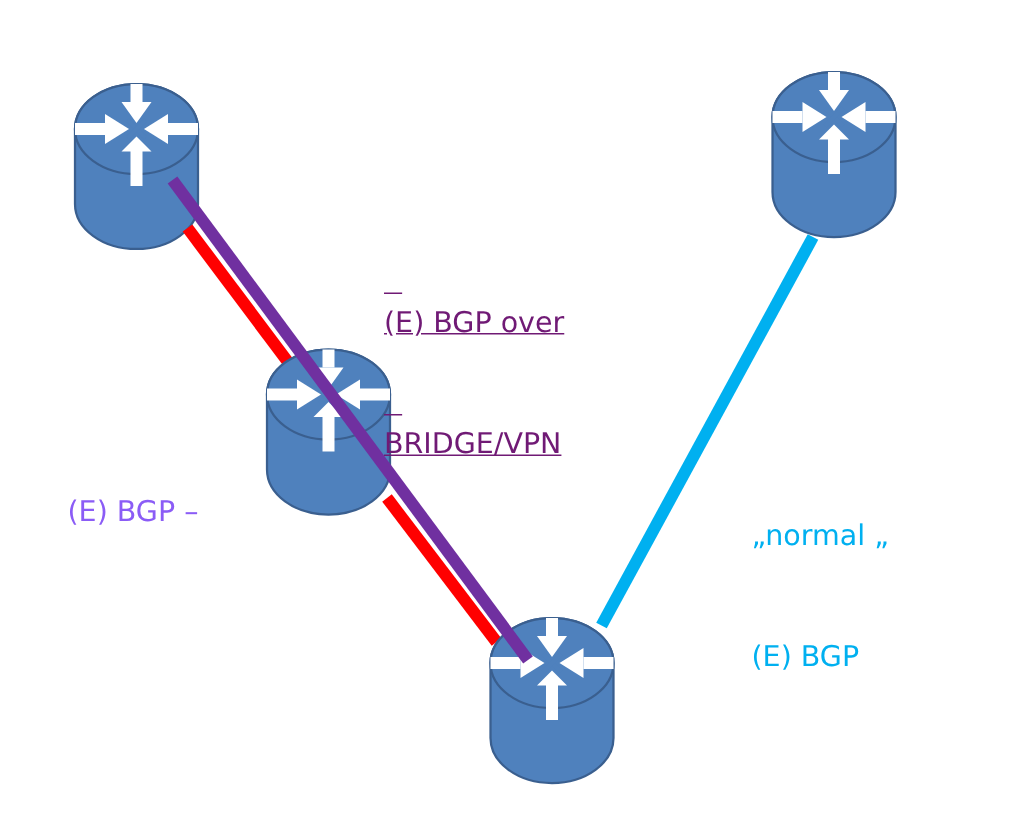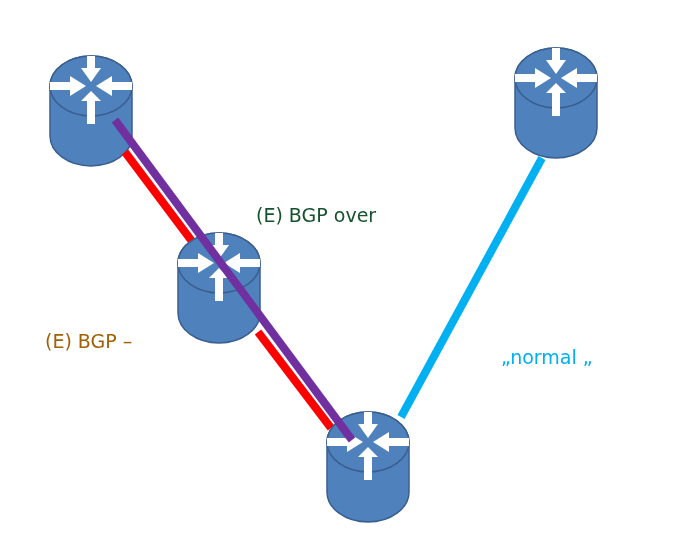"(E) BGP over" div.label { color: #14532d -> #701a75; text-decoration: none -> underline }
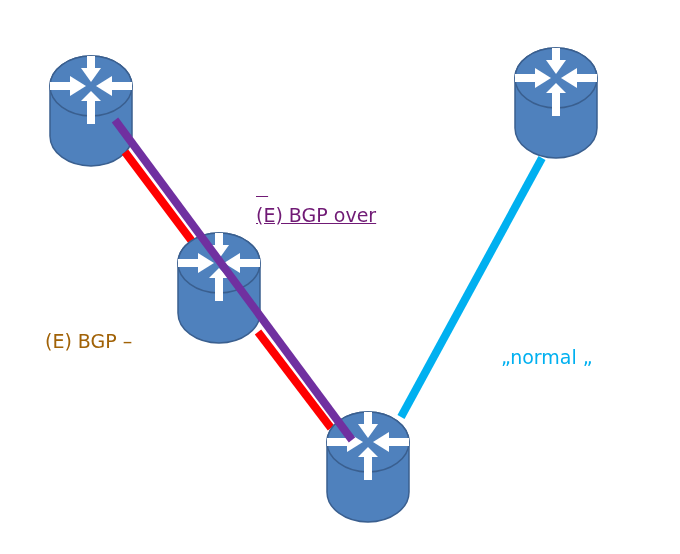"BRIDGE/VPN" div { html: none -> <div>BRIDGE/VPN</div> }
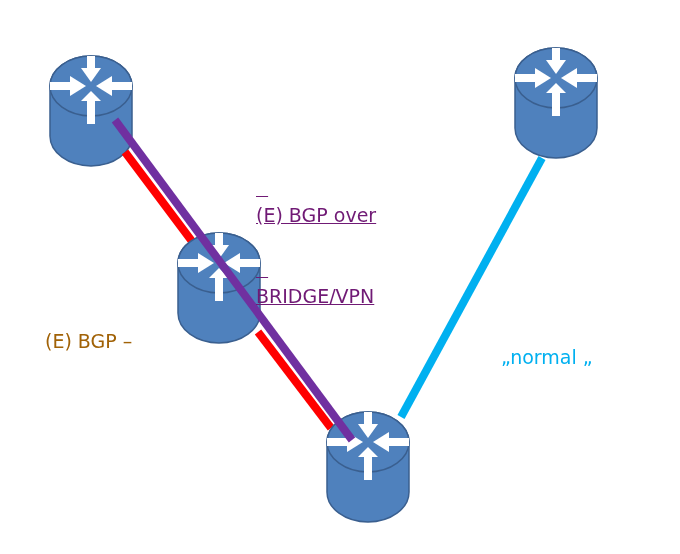"(E) BGP –" div.label { color: #a16207 -> #8b5cf6 }
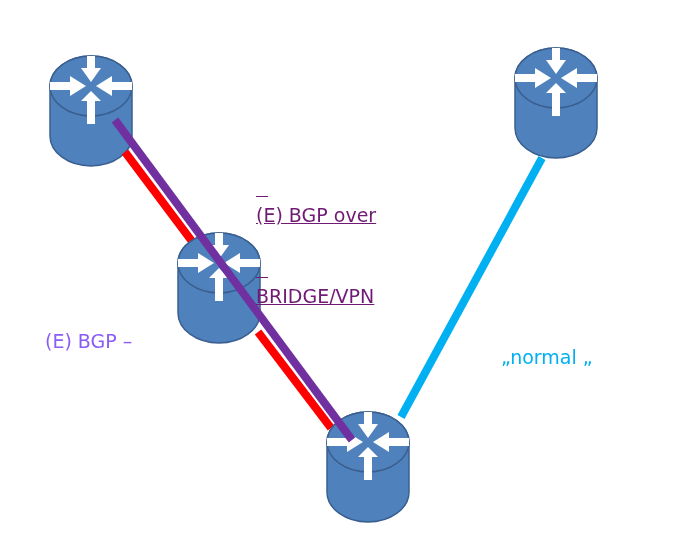"(E) BGP" div { html: none -> <div>(E) BGP</div> }
